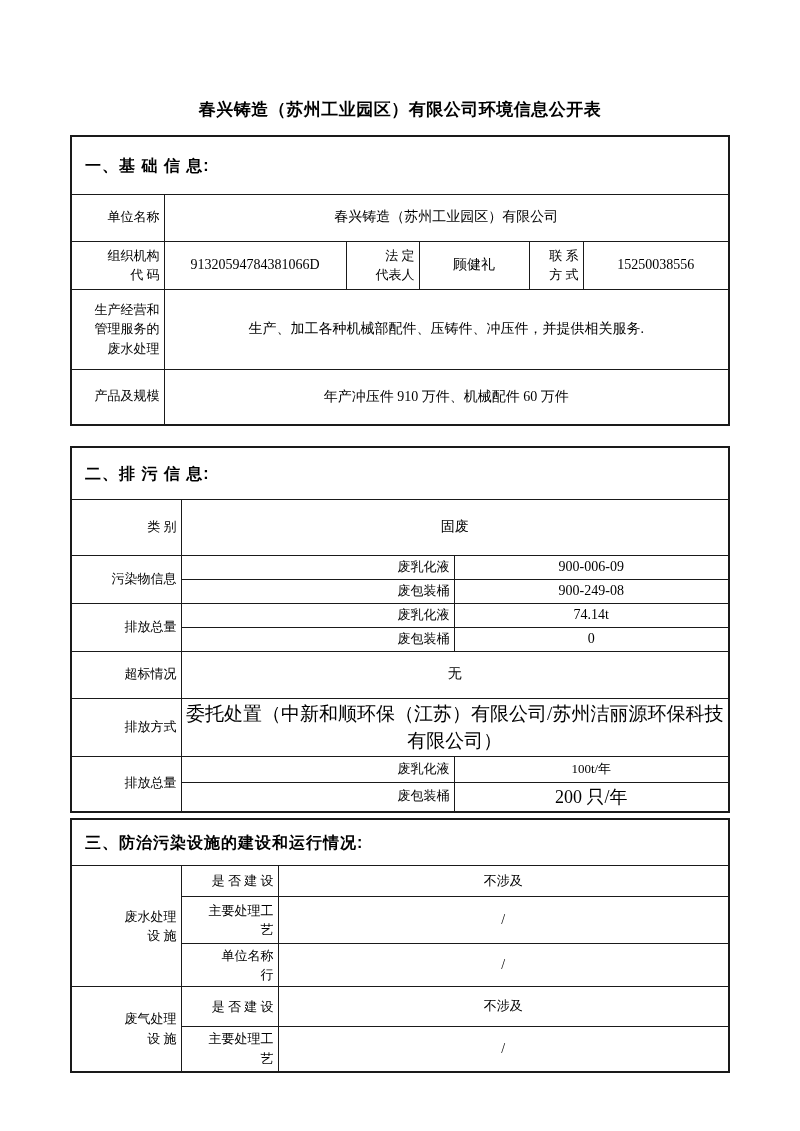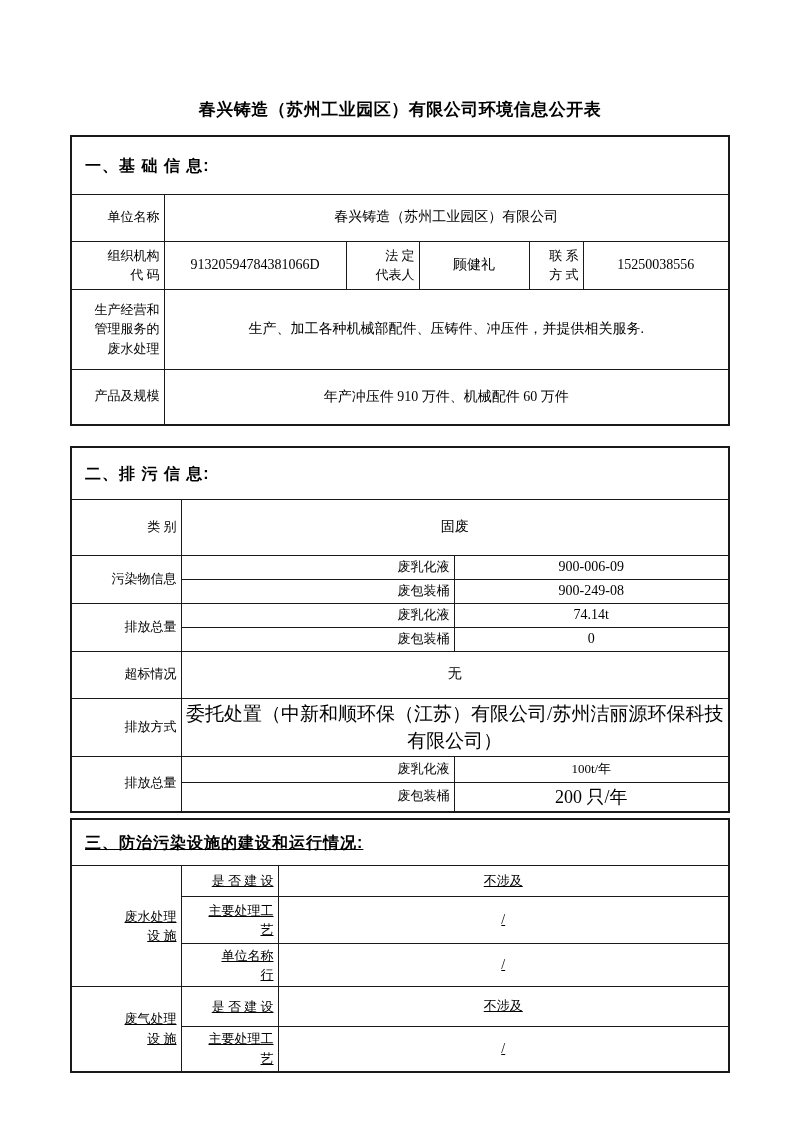"三、防治污染设施的建设和运行情况:" table.tC { text-decoration: underline -> none }
